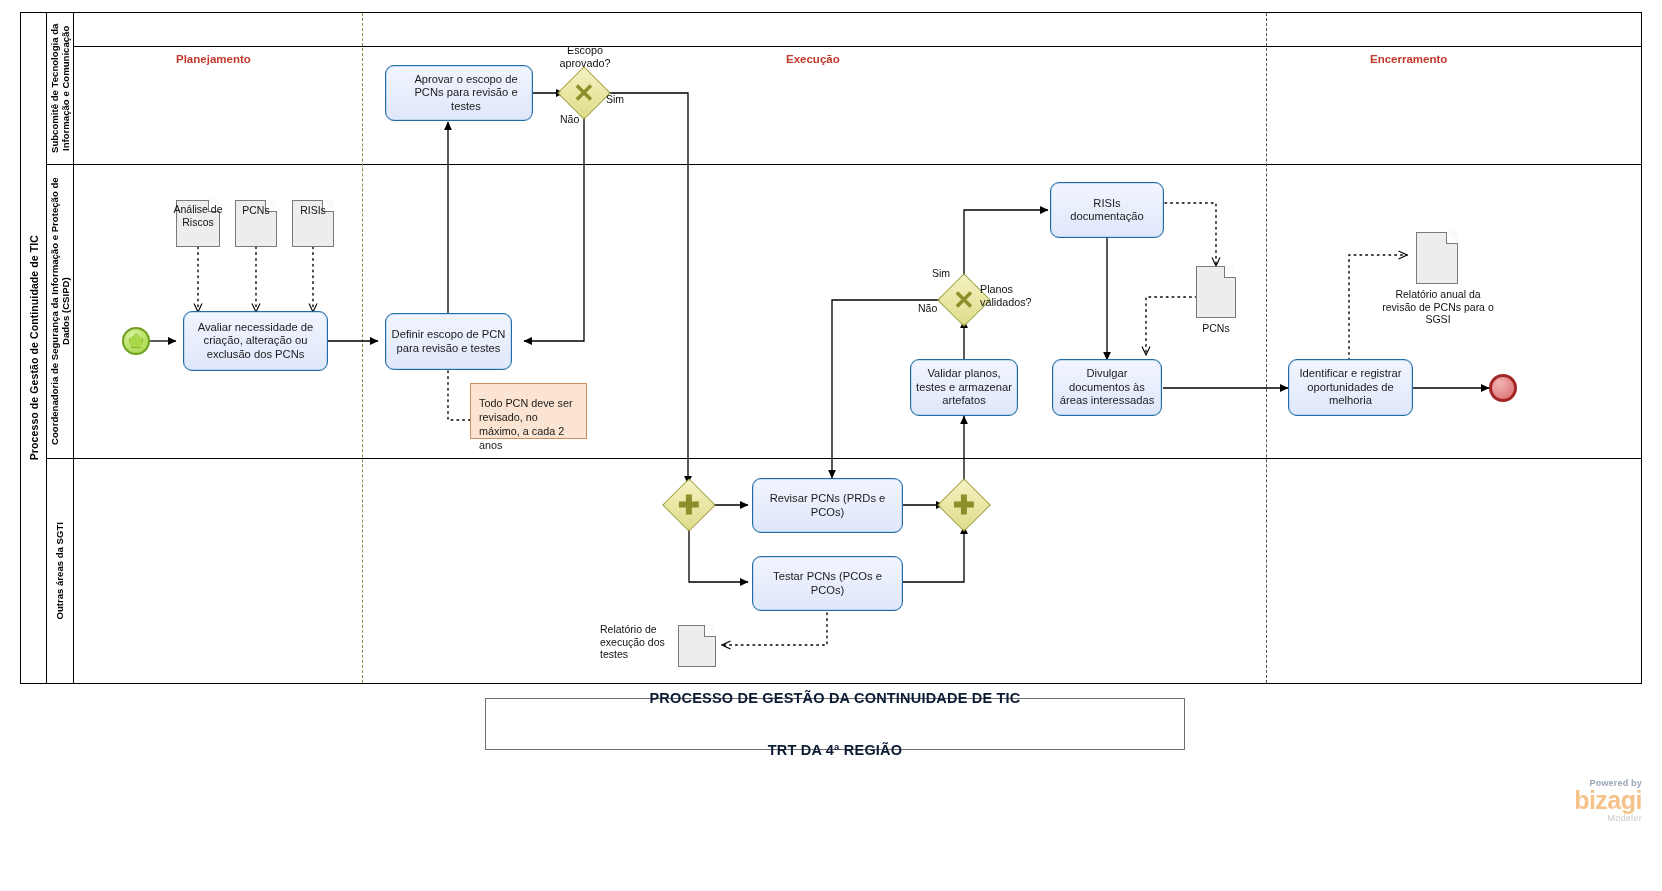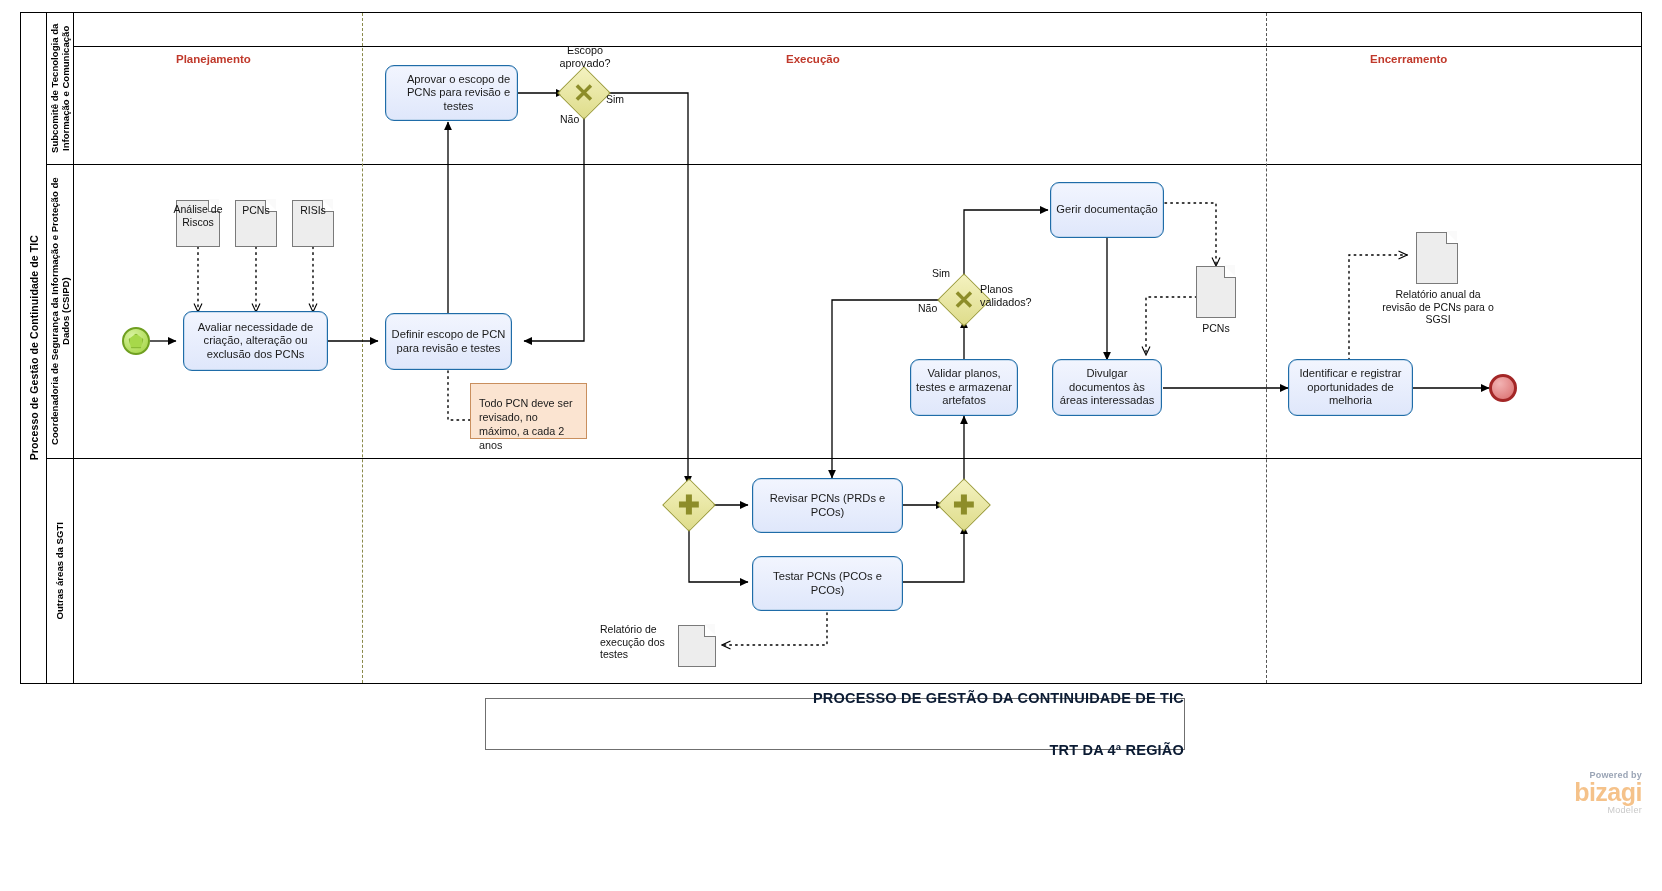"Aprovar o escopo de PCNs" div.task { width: 133px -> 148px }
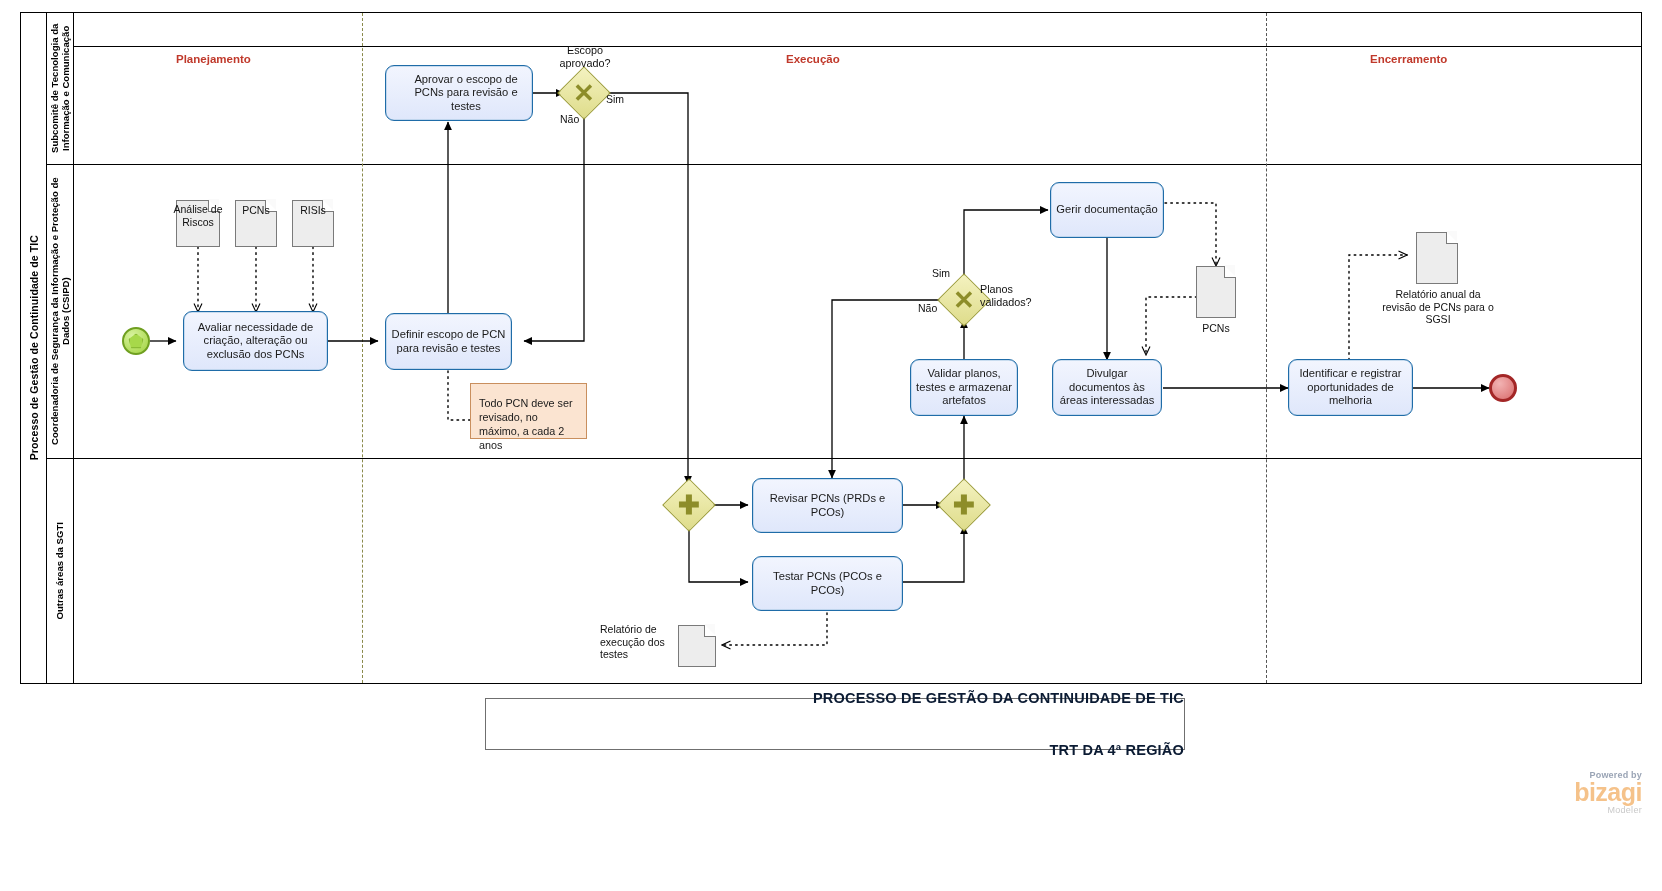"Gerir documentação" div.task { text: Gerir -> RISIs }
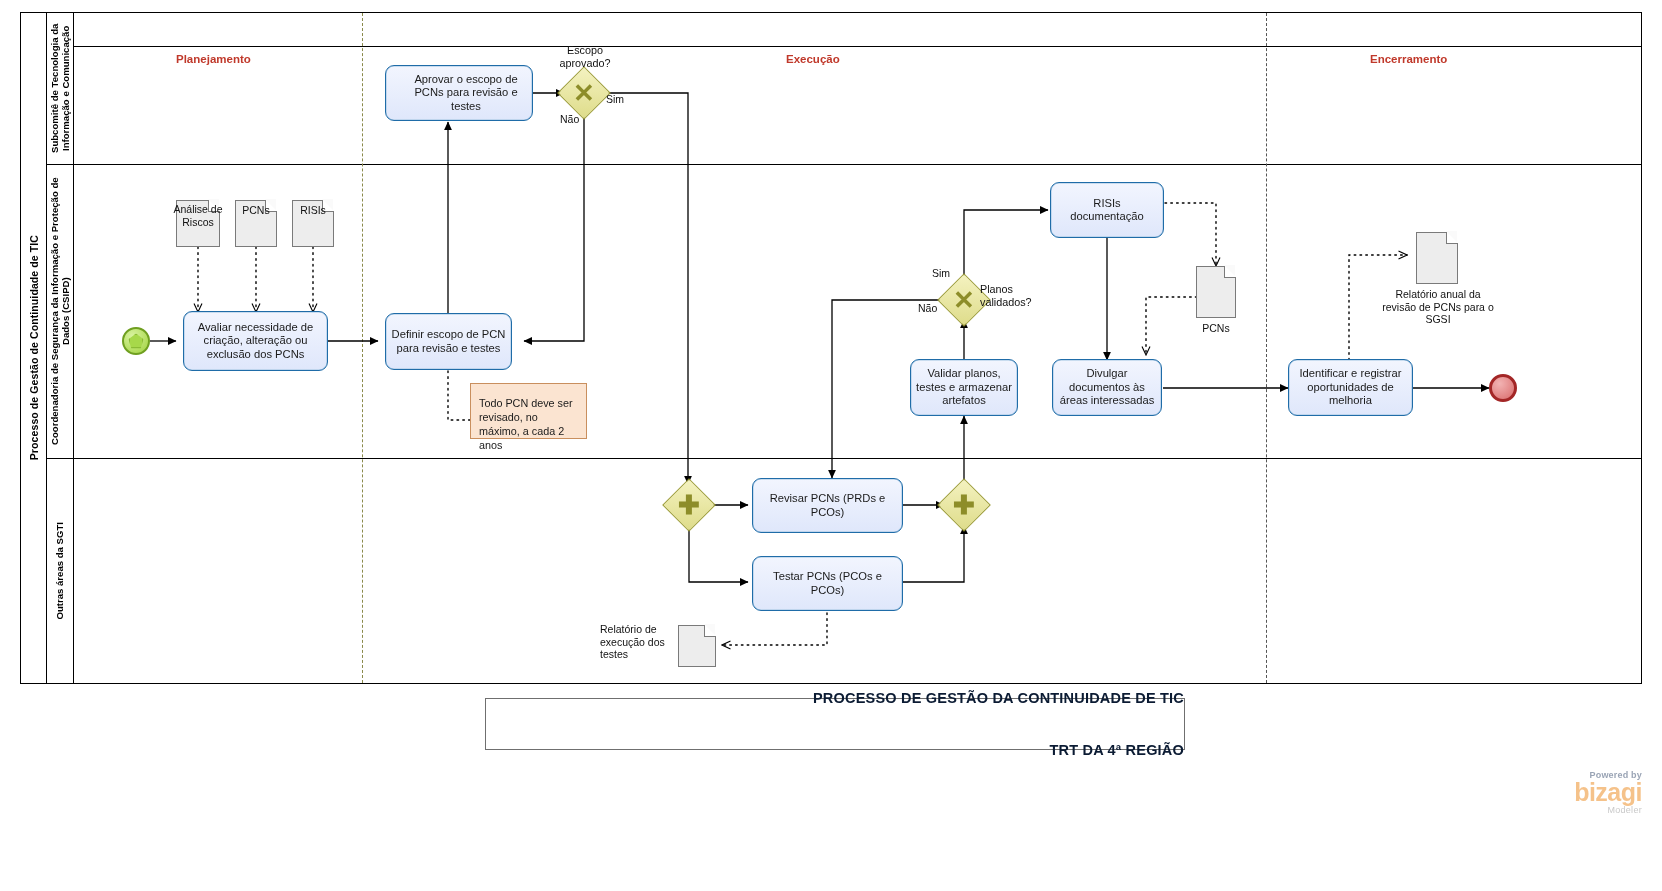"PROCESSO DE GESTÃO DA CONTINUIDADE" .title-box { align-items: flex-end -> center }
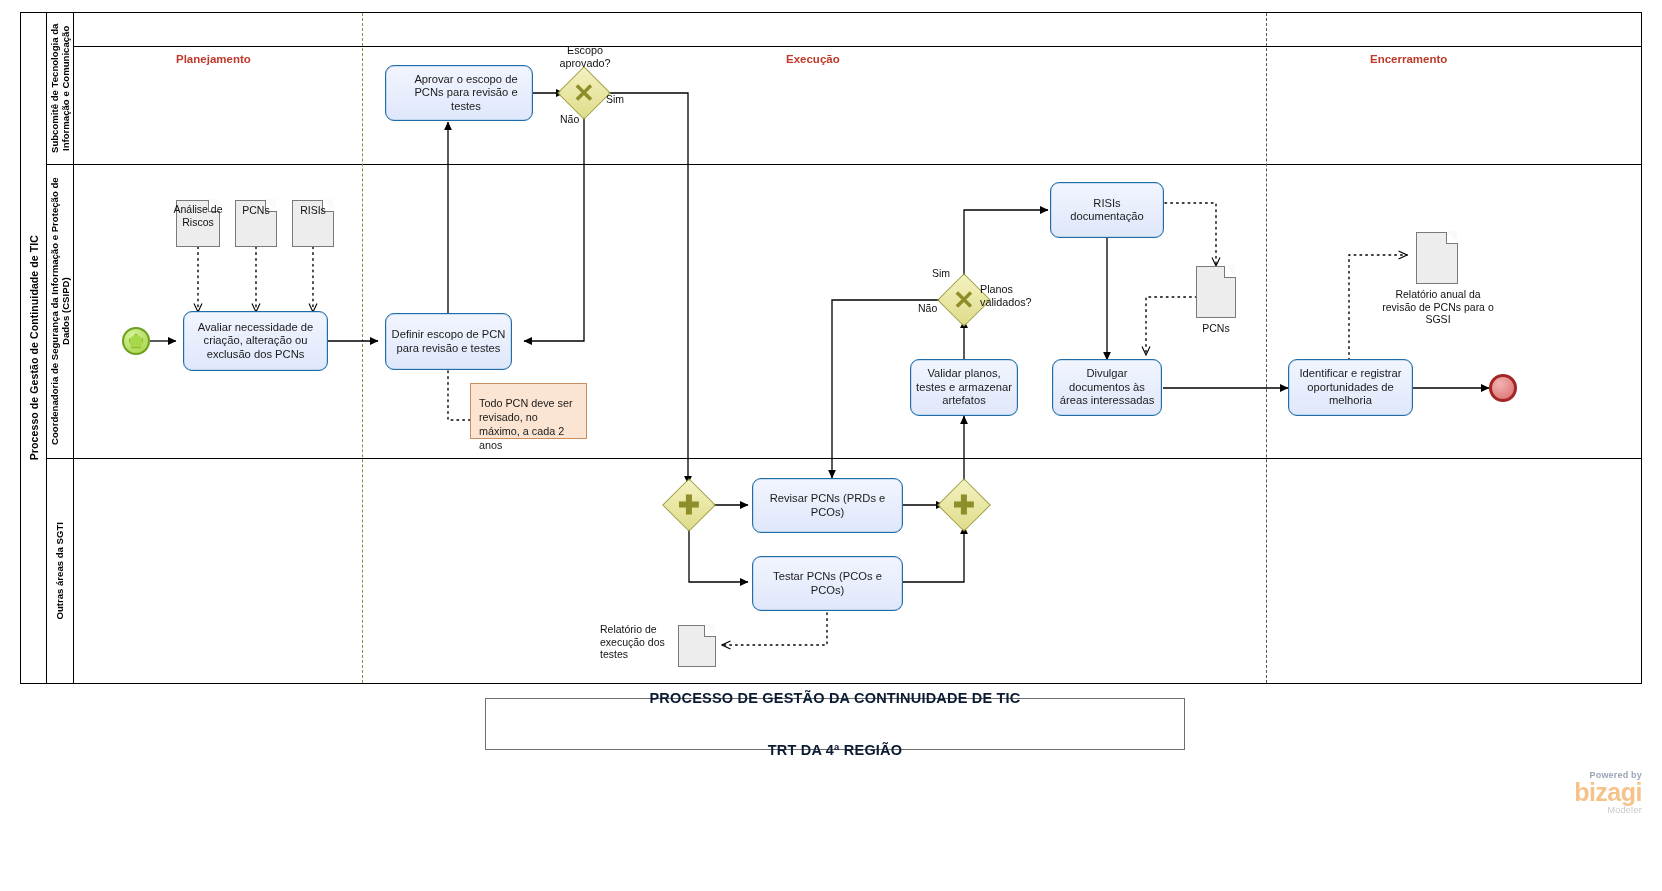"Powered by" .bz .pw { margin-top: none -> 8px }
